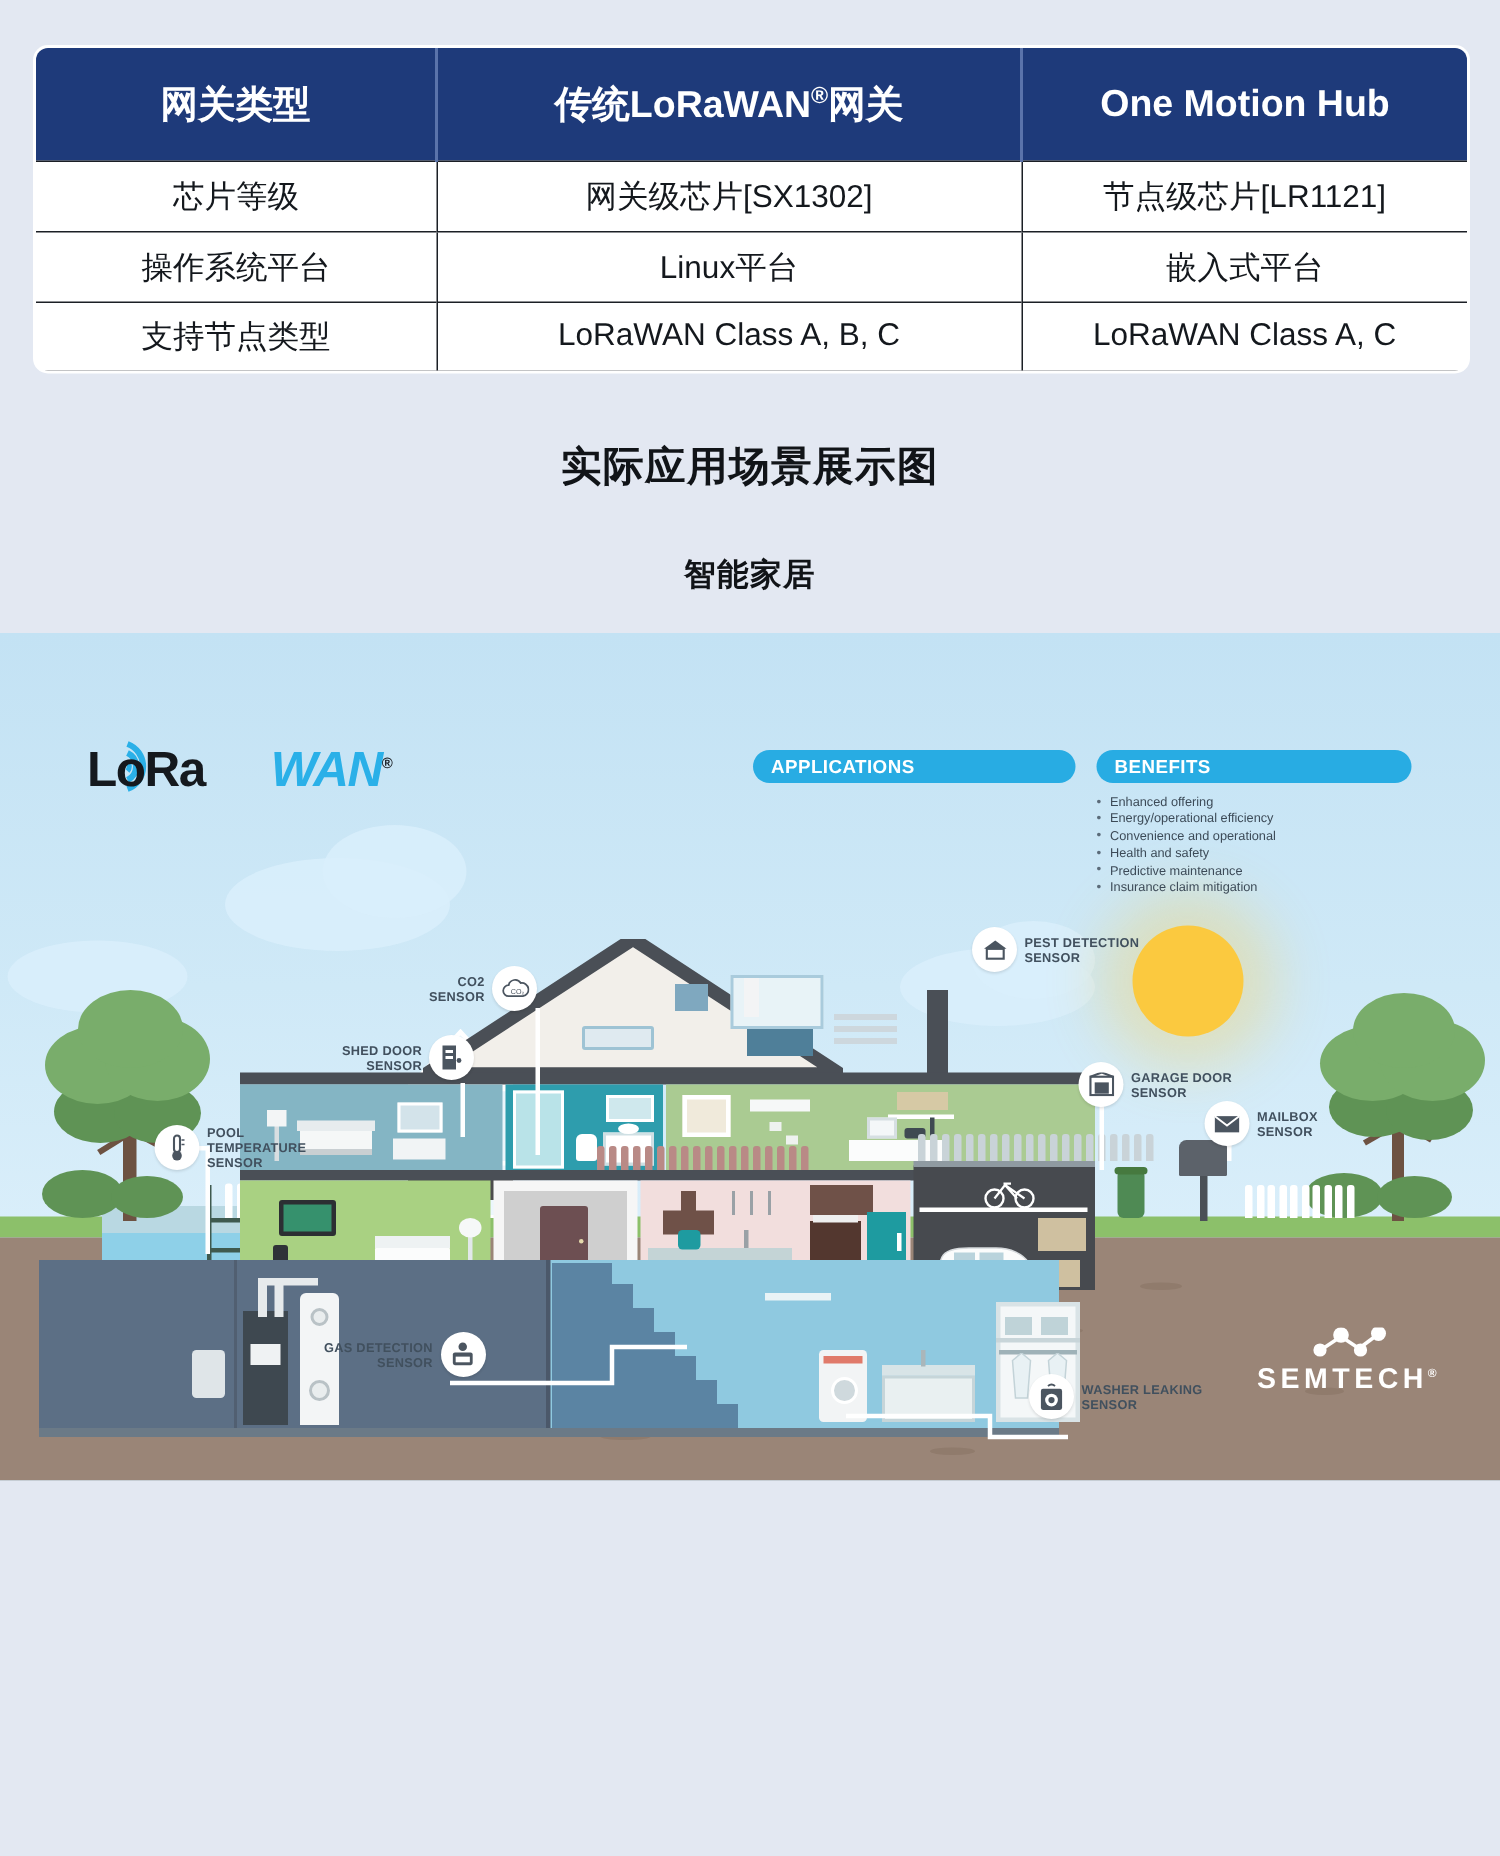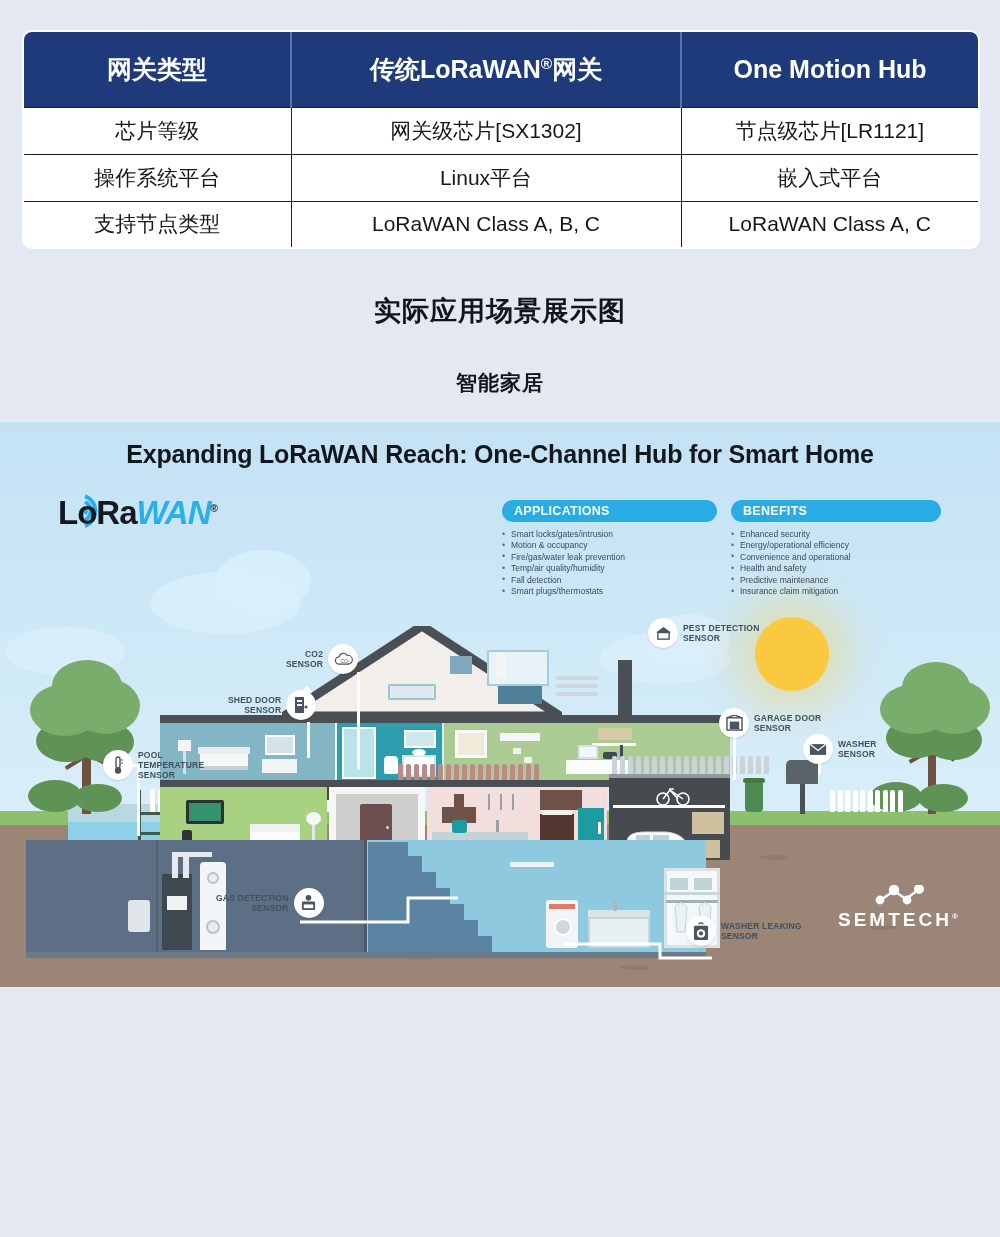"Expanding LoRaWAN Reach: One-Channel Hub" div.ig-title { html: <div>Expanding LoRaWAN Reach: One-Channel Hub for Smart Home</div> -> none }
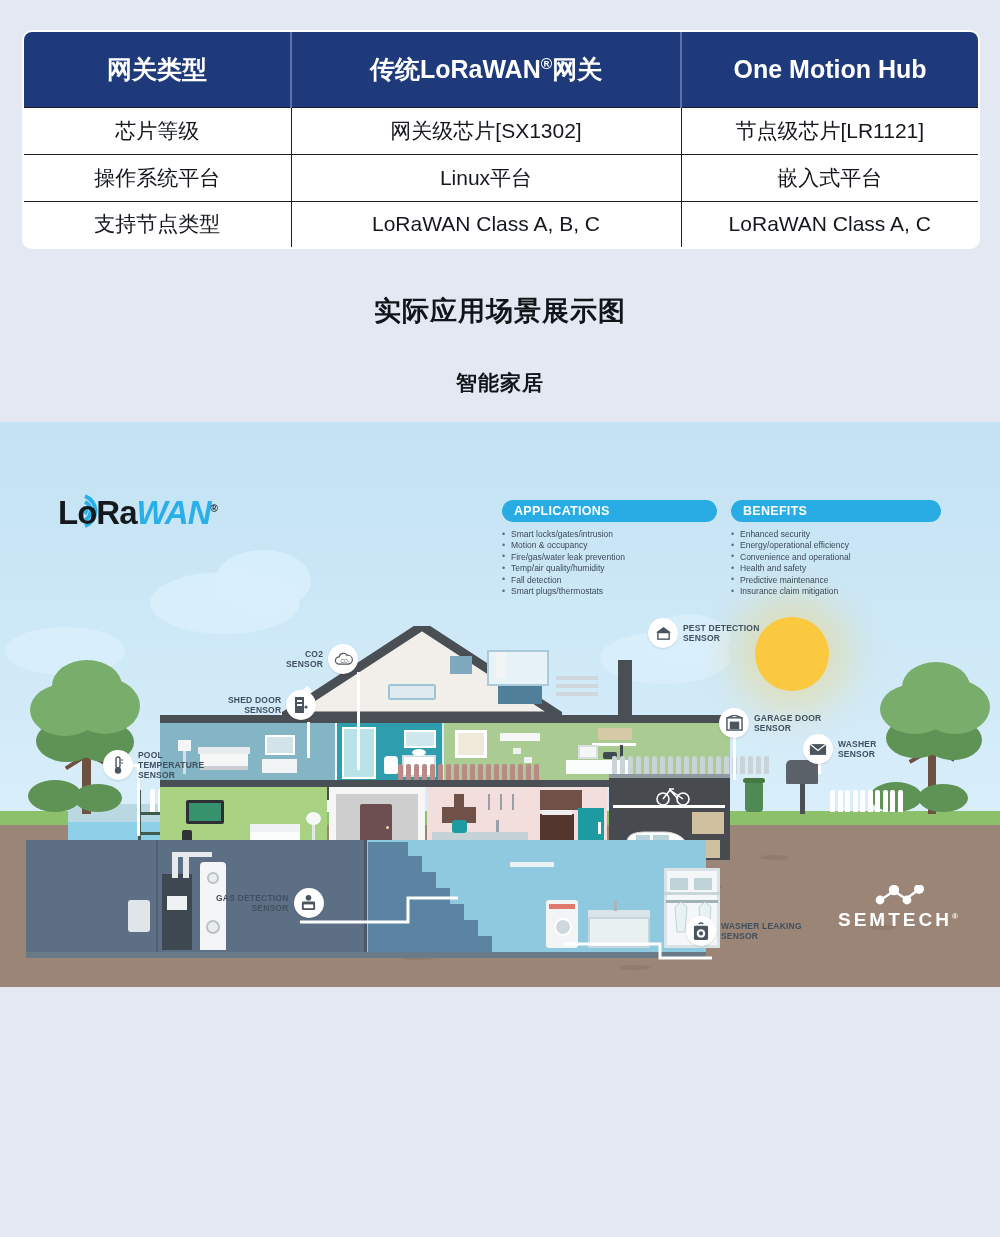"WAN" .lw-cy { margin-left: none -> 44px }
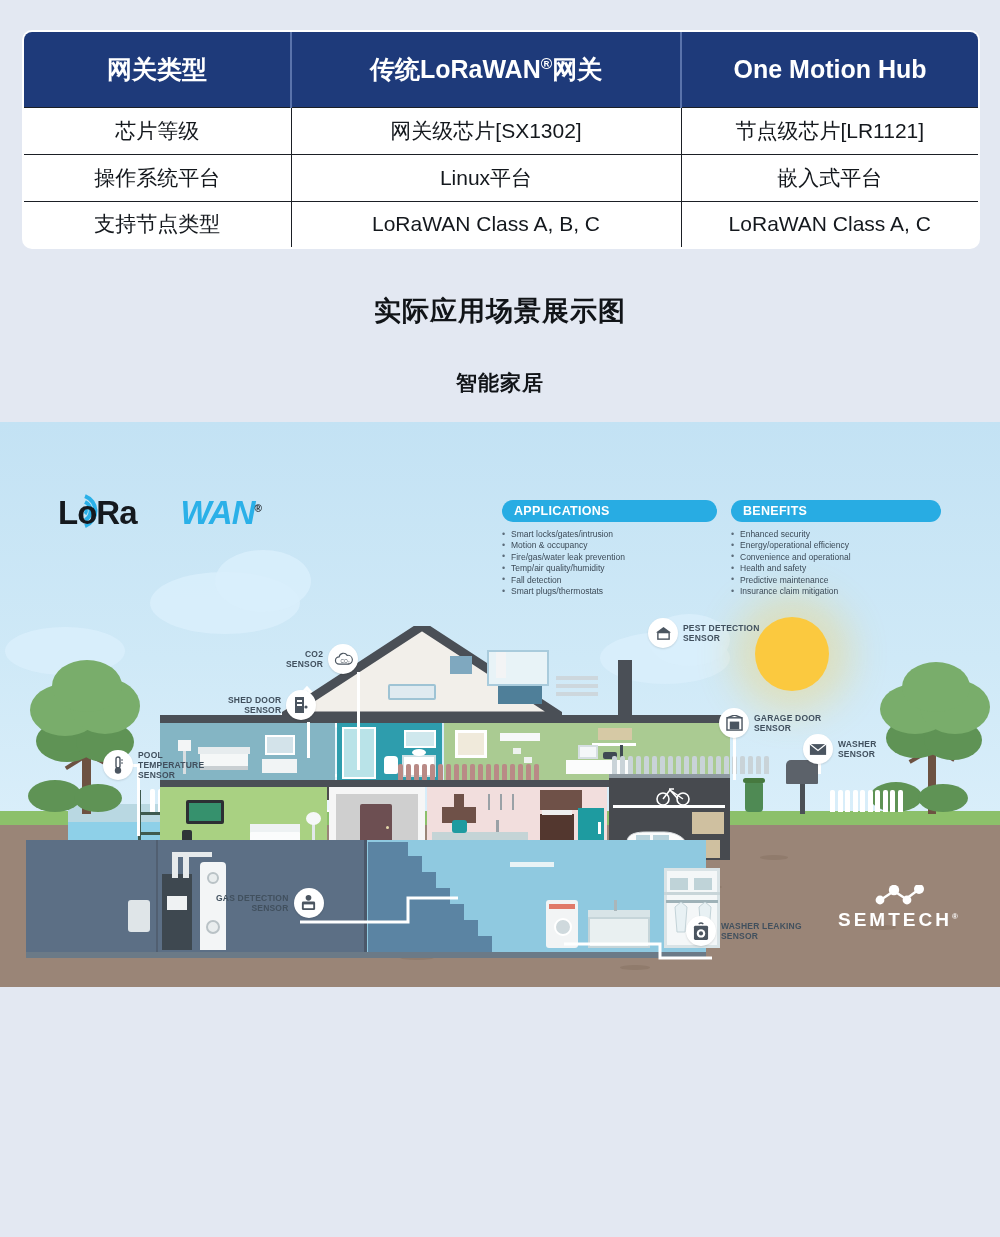"Smart locks/gates/intrusion" ul { html: <ul> <li>Smart locks/gates/intrusion</li> <li>Motion &amp; occupancy</li> <li>Fire/gas/water leak prevention</li> <li>Temp/air quality/humidity</li> <li>Fall detection</li> <li>Smart plugs/thermostats</li> </ul> -> none }
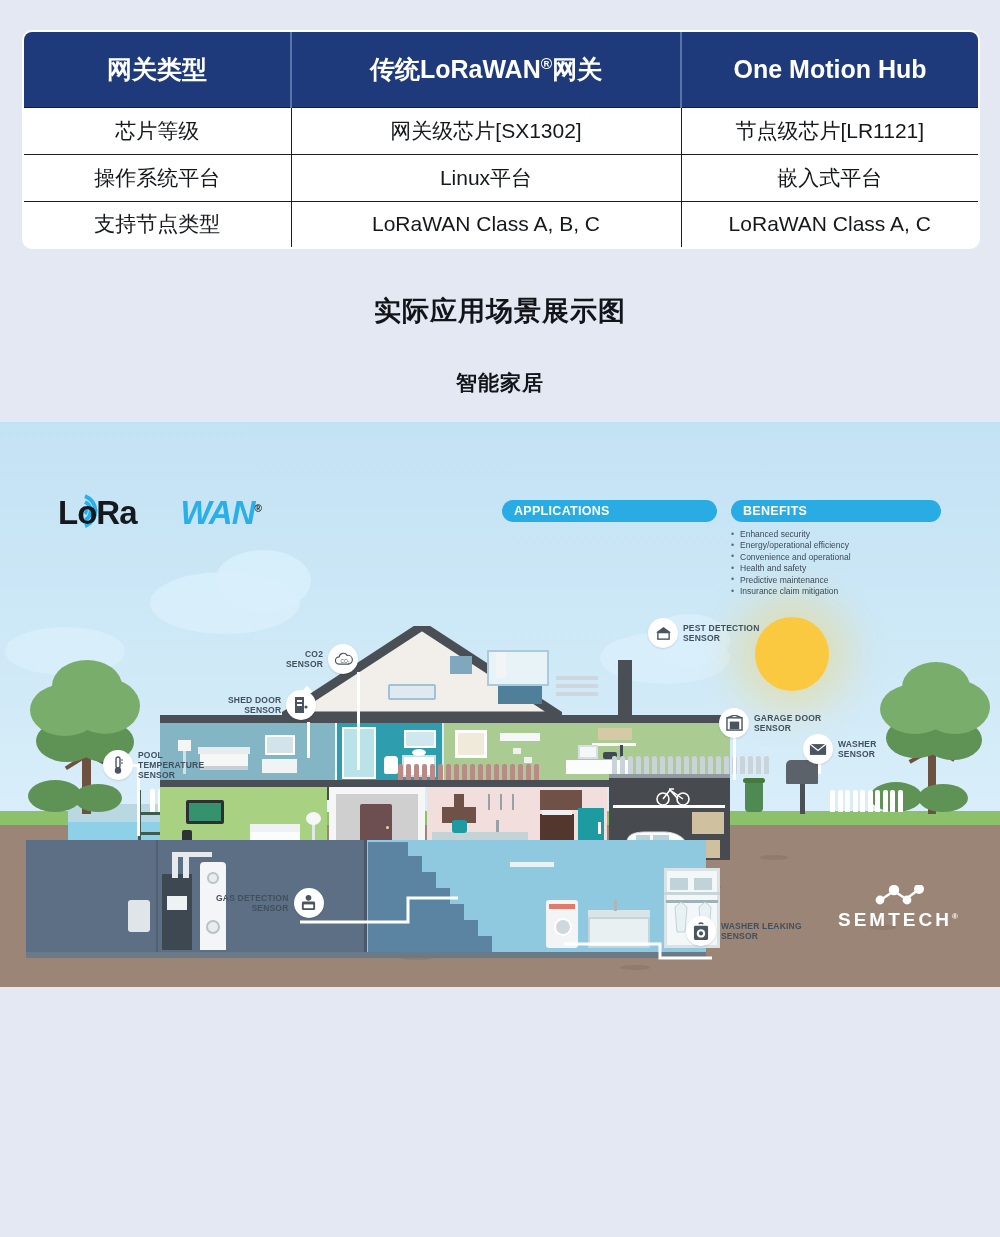"Enhanced security" li { text: security -> offering }
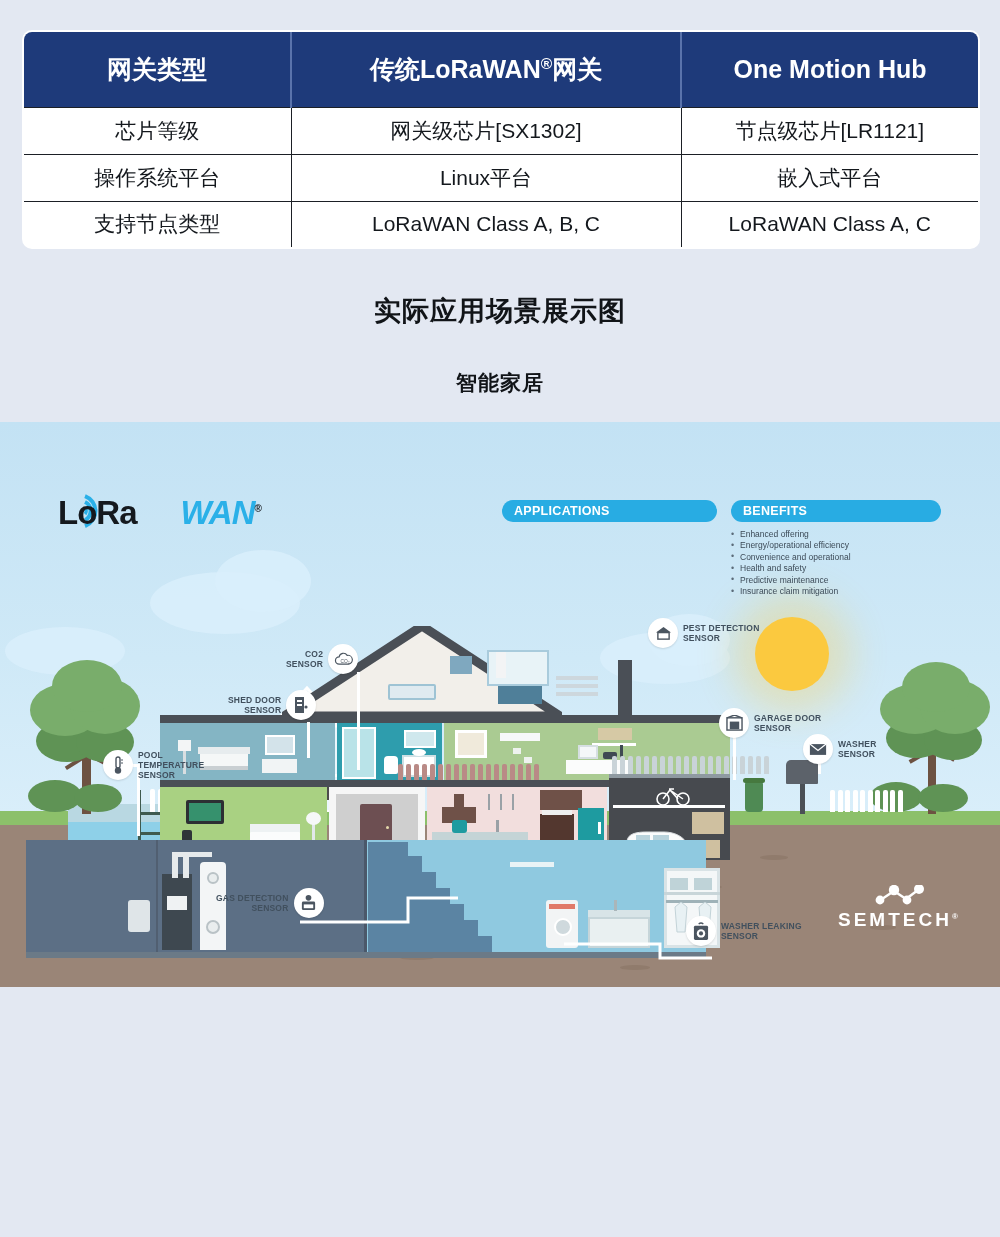"WASHER" div { text: WASHER -> MAILBOX }
